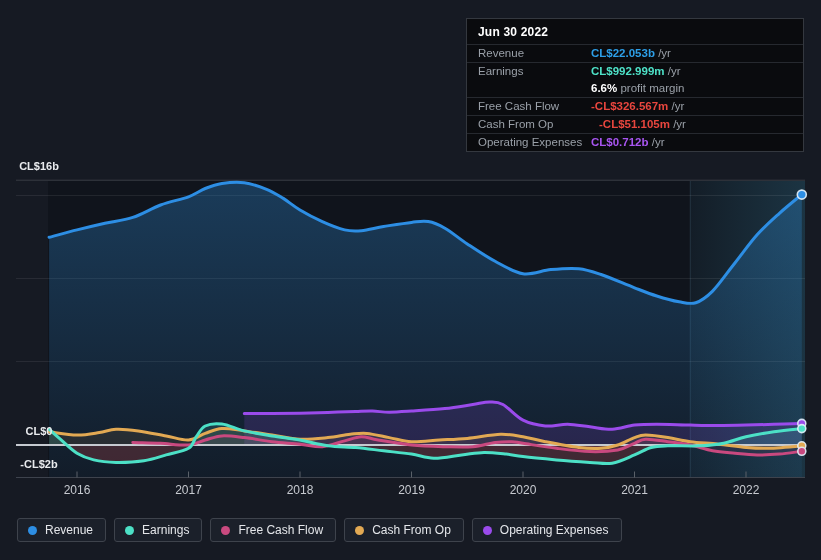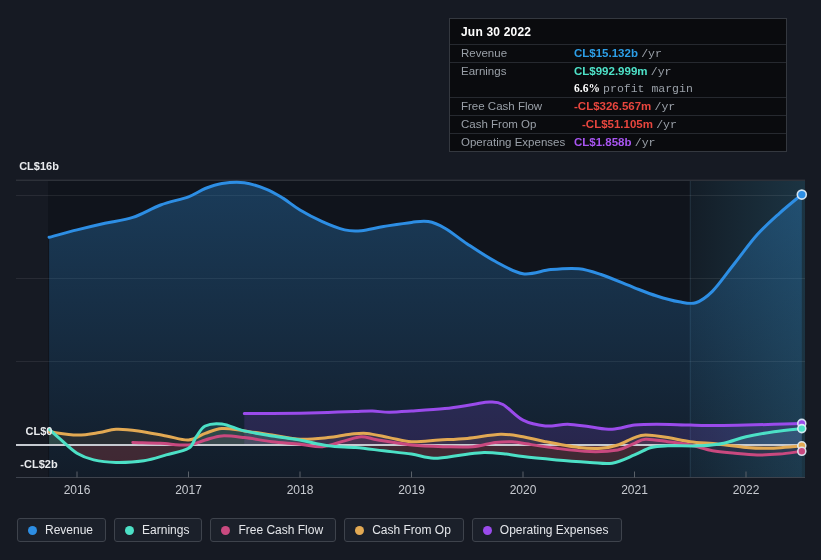"Jun 30 2022" .tooltip { left: 449px -> 466px }
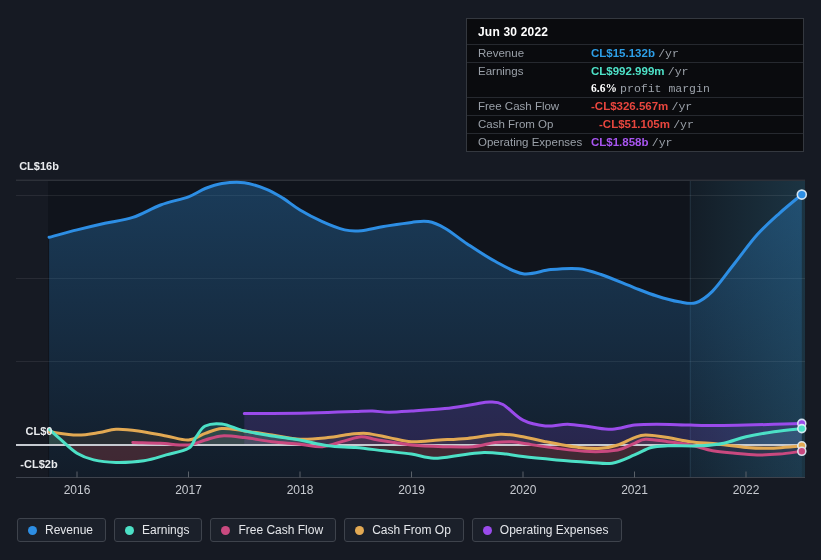"CL$15.132b" span.tt-val { text: CL$15.132b -> CL$22.053b }
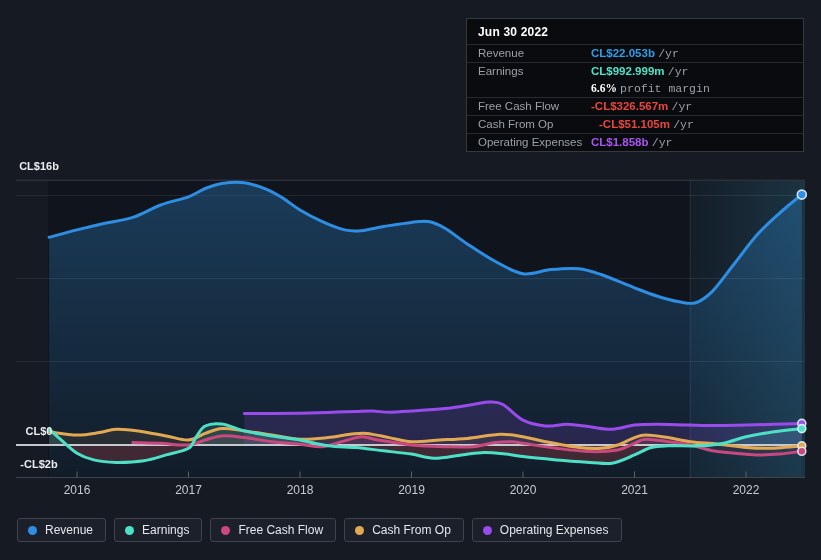"/yr" .tt-unit { font-family: Liberation Mono, monospace -> none }
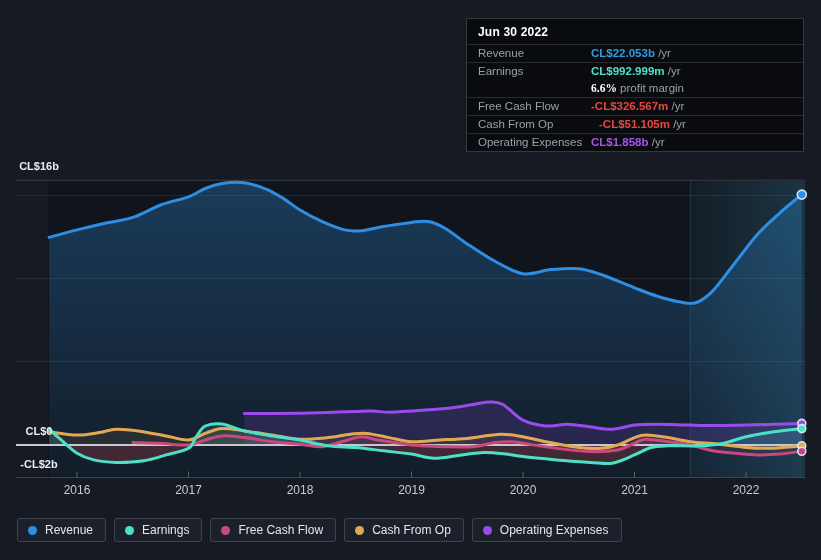"6.6%" .tt-margin { font-family: Liberation Serif, serif -> none }
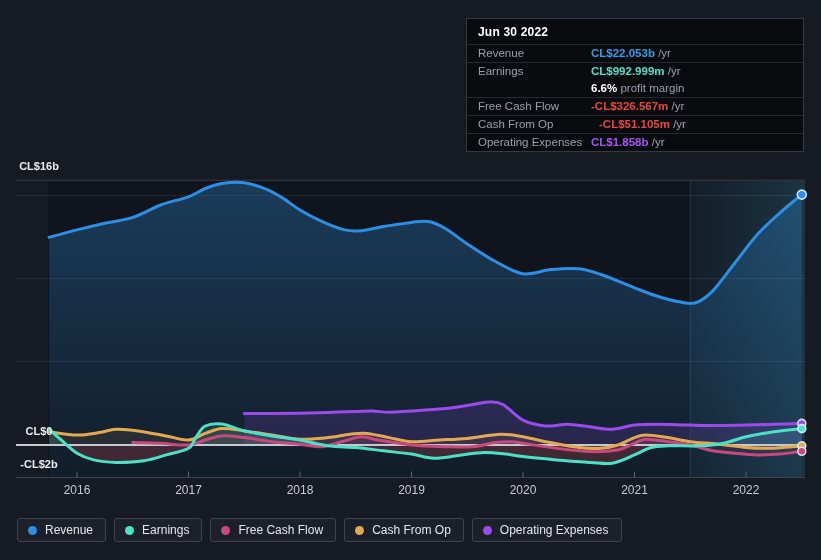"CL$1.858b" span.tt-val { text: CL$1.858b -> CL$0.712b }
